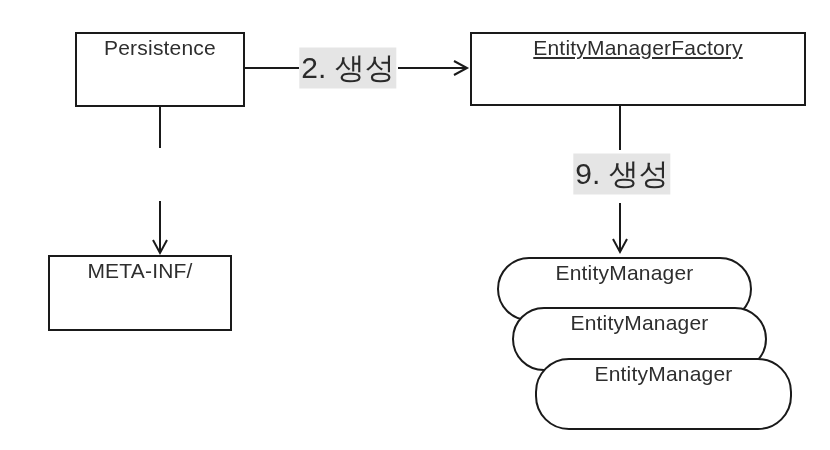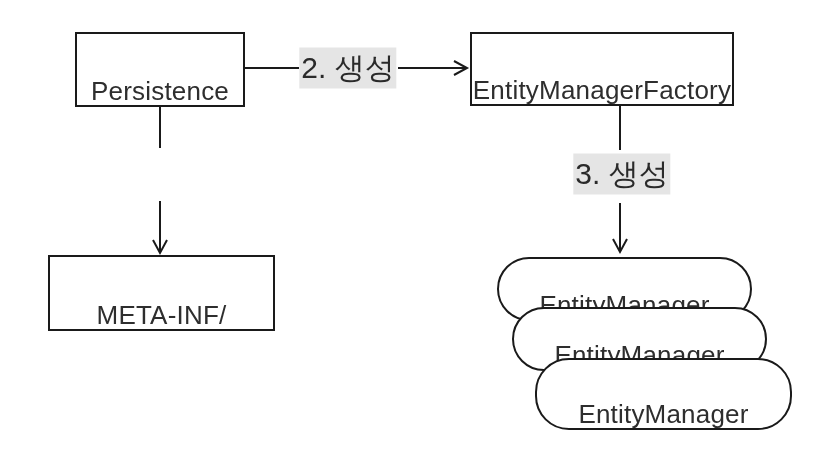"Persistence" .node { align-items: flex-end -> flex-start; font-size: 26px -> 21px }
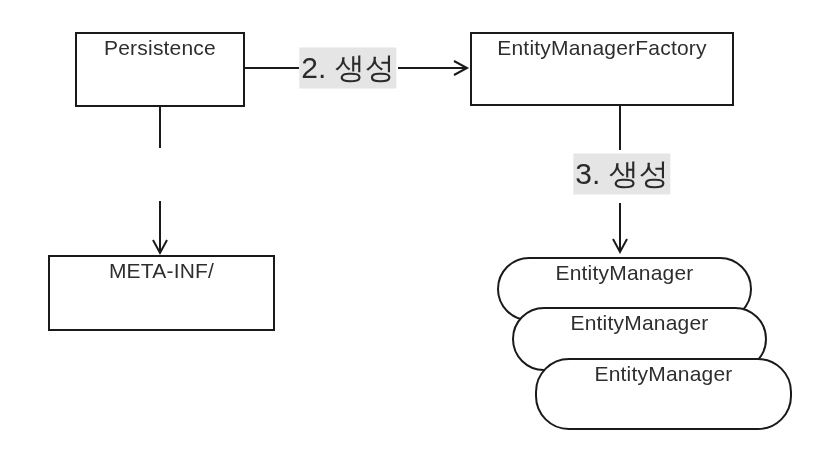"EntityManagerFactory" #node-emf { text-decoration: none -> underline; width: 264px -> 336px }
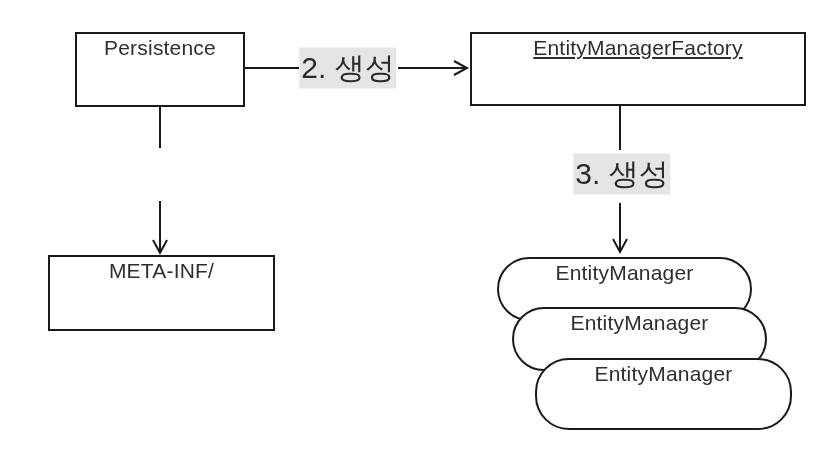"3. 생성" div.edge-label { text: 3 -> 9 }
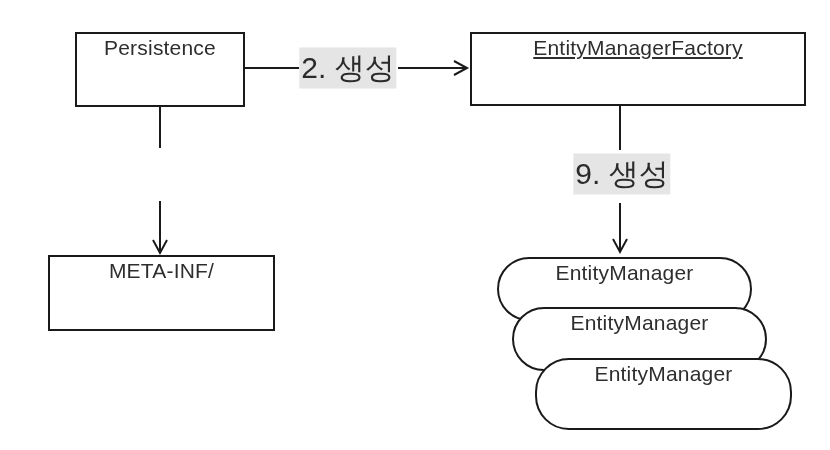"META-INF/" #node-metainf { width: 227px -> 184px }
